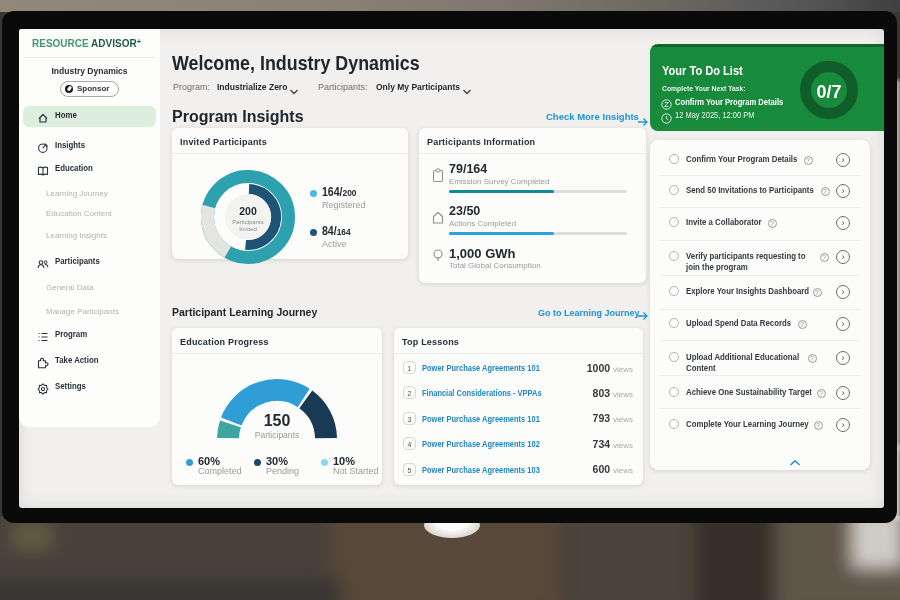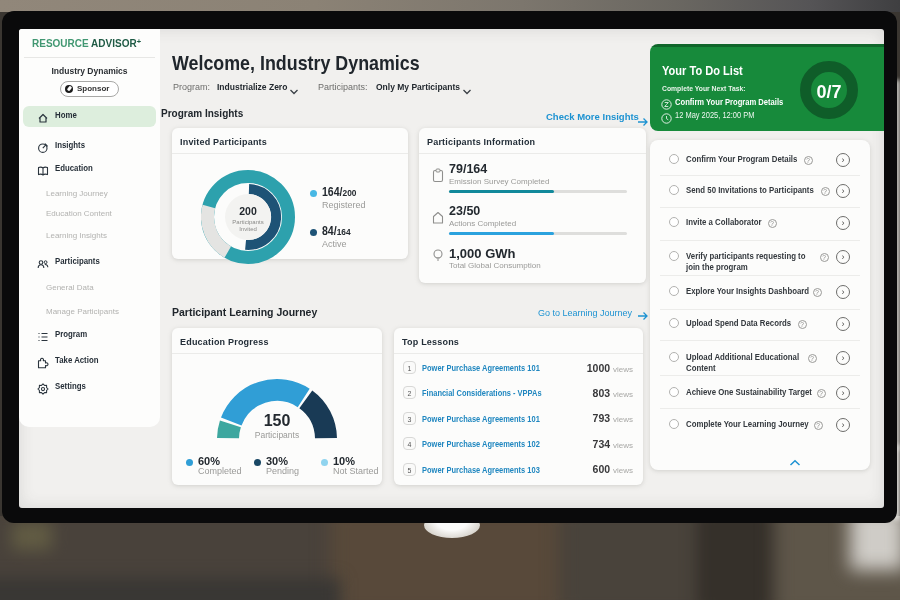"Program Insights" div.abs { font-size: 10px -> 16px; left: 142px -> 153px }
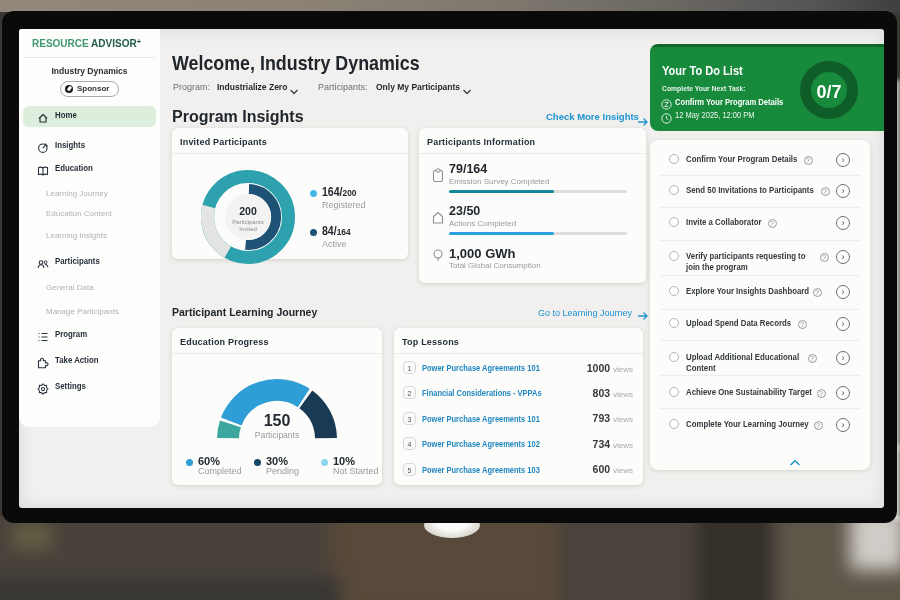"Go to Learning Journey" div.abs { font-weight: normal -> bold }
